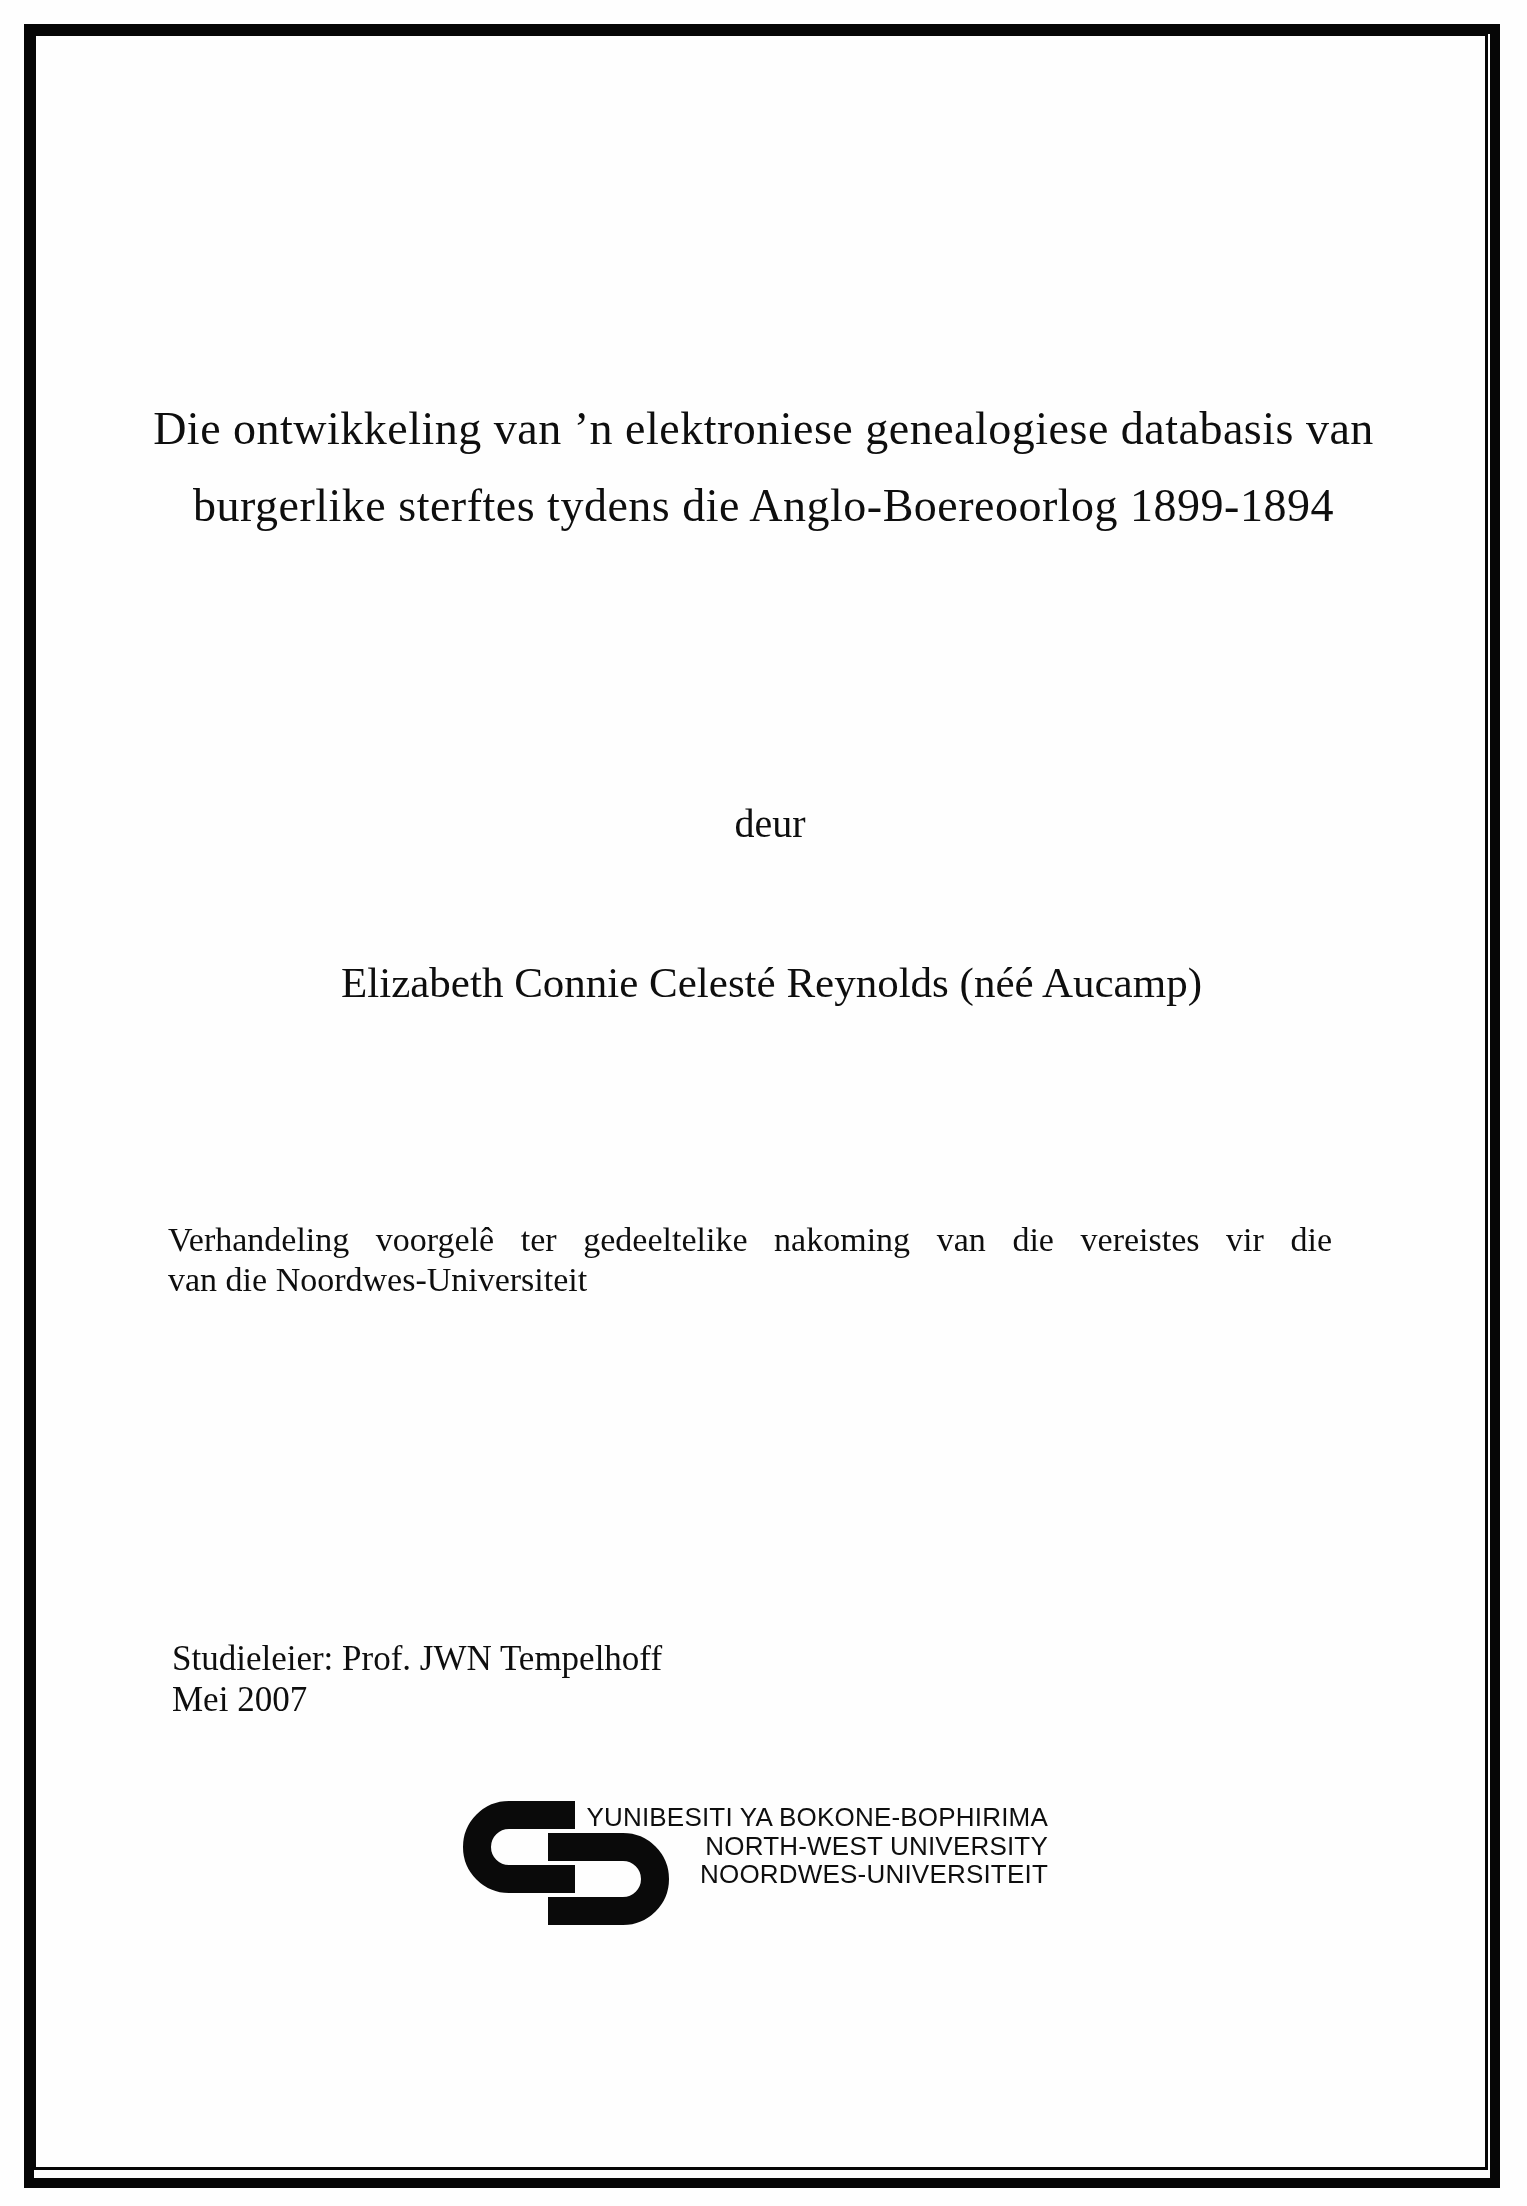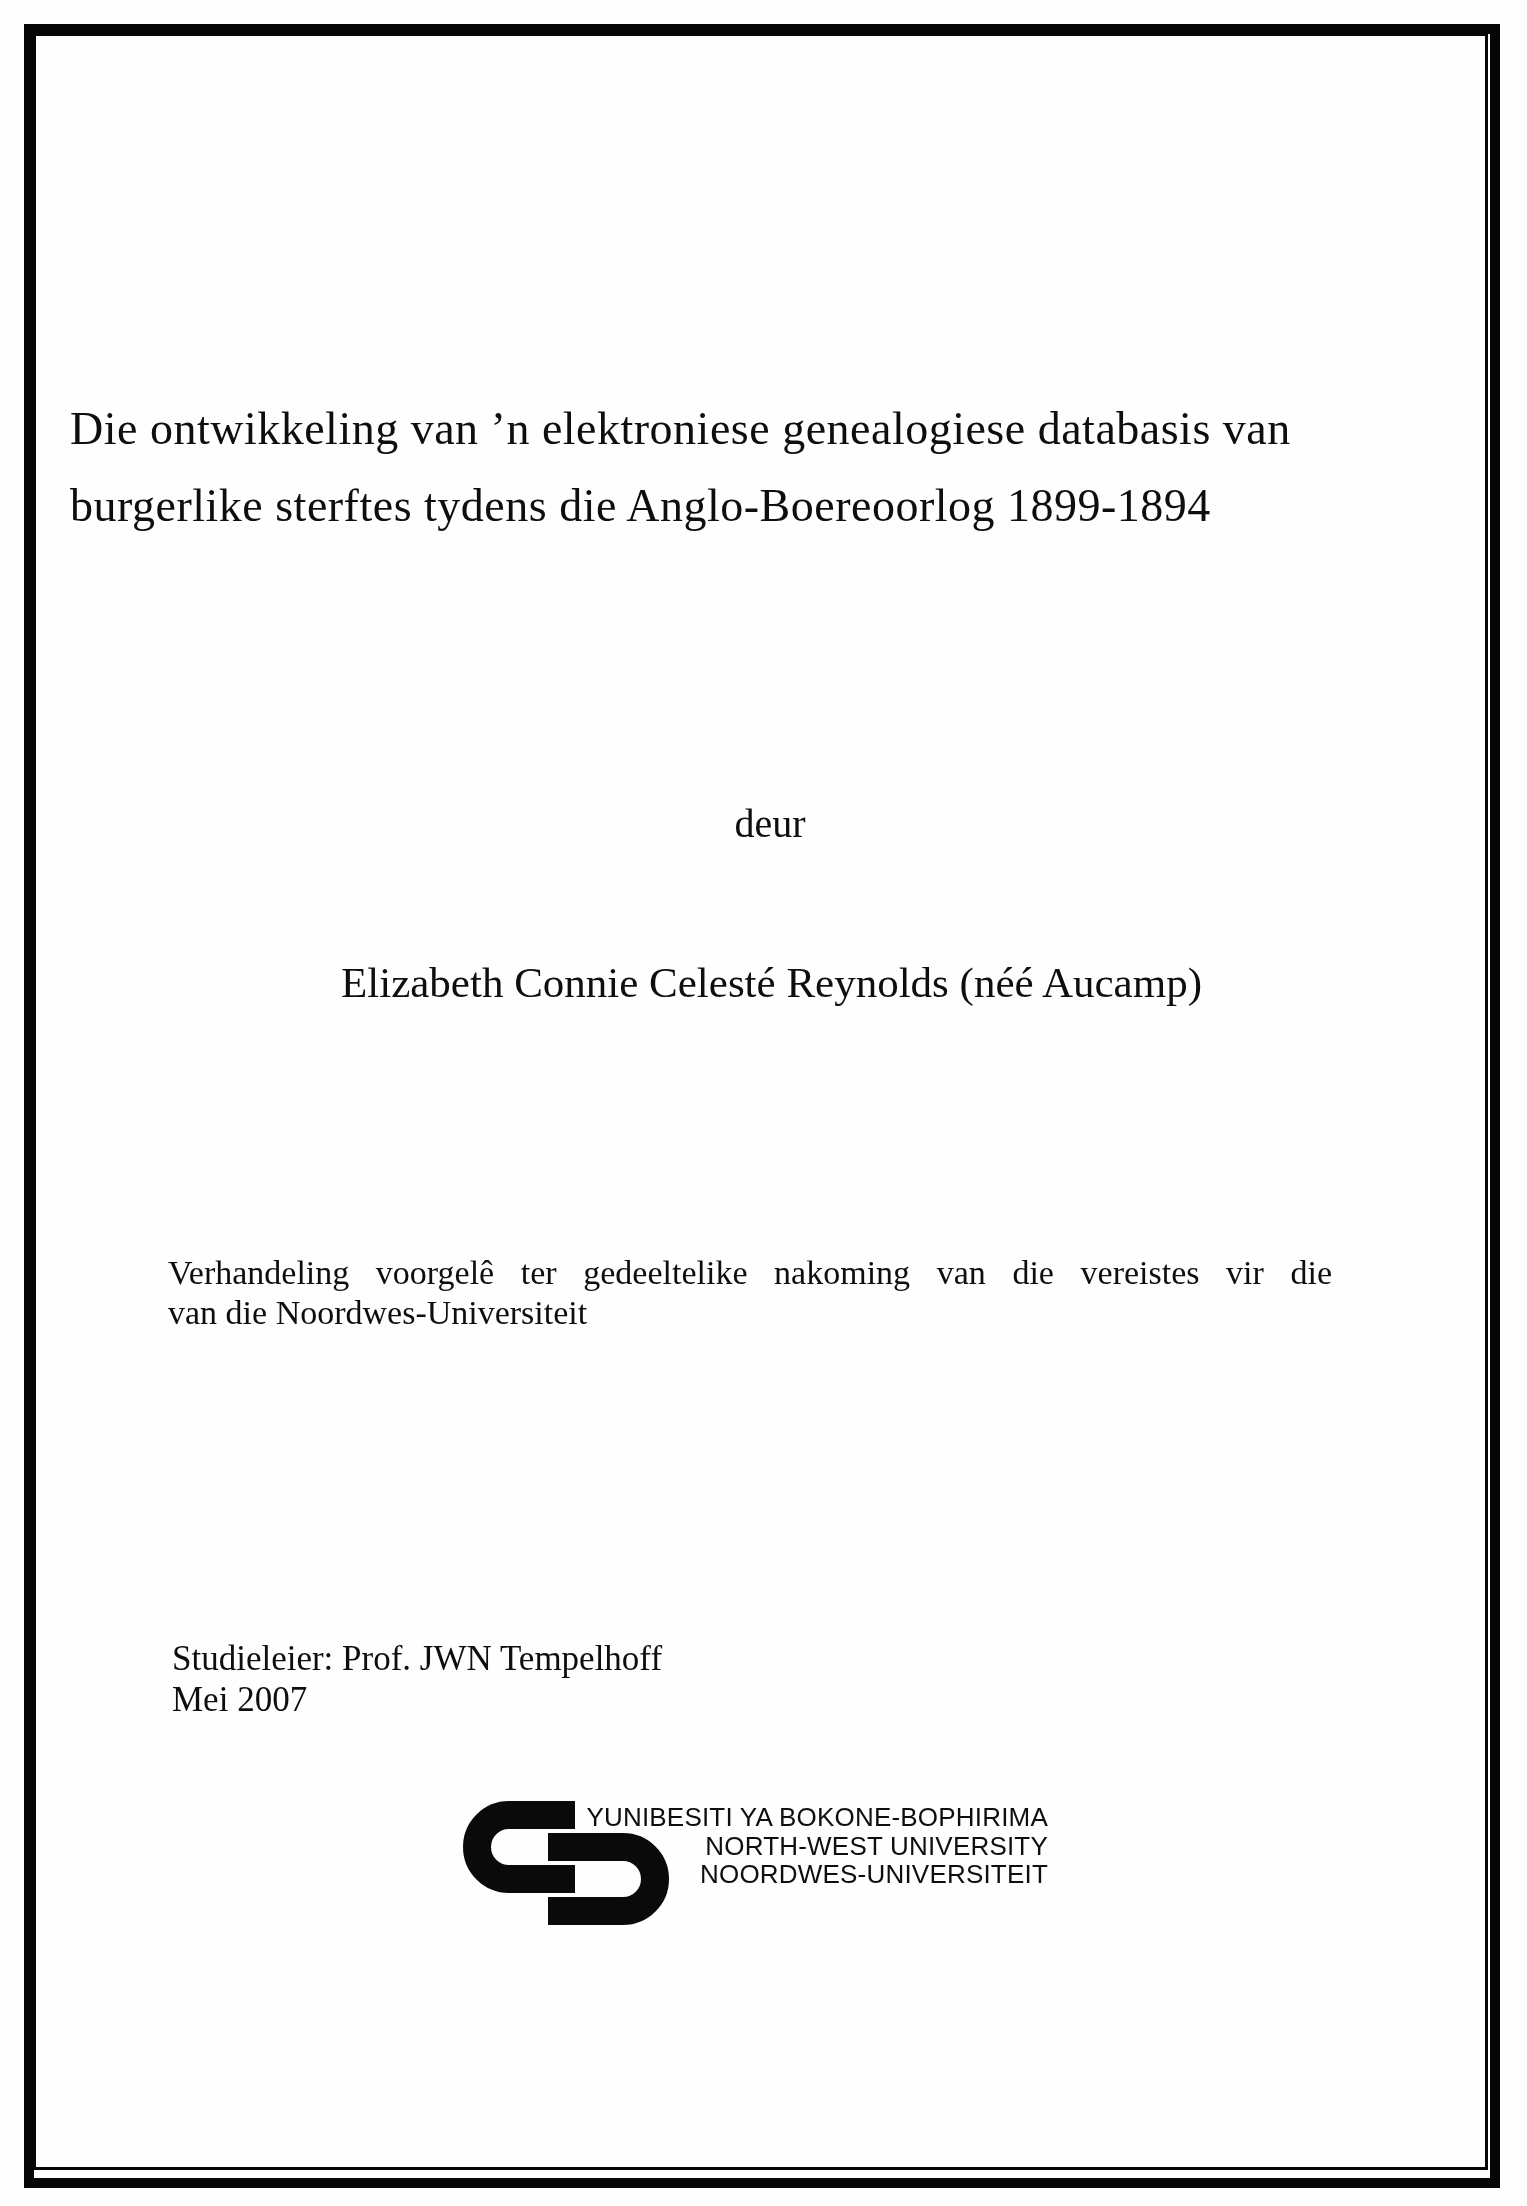"Die ontwikkeling van ’n elektroniese" .title-block { text-align: left -> center }
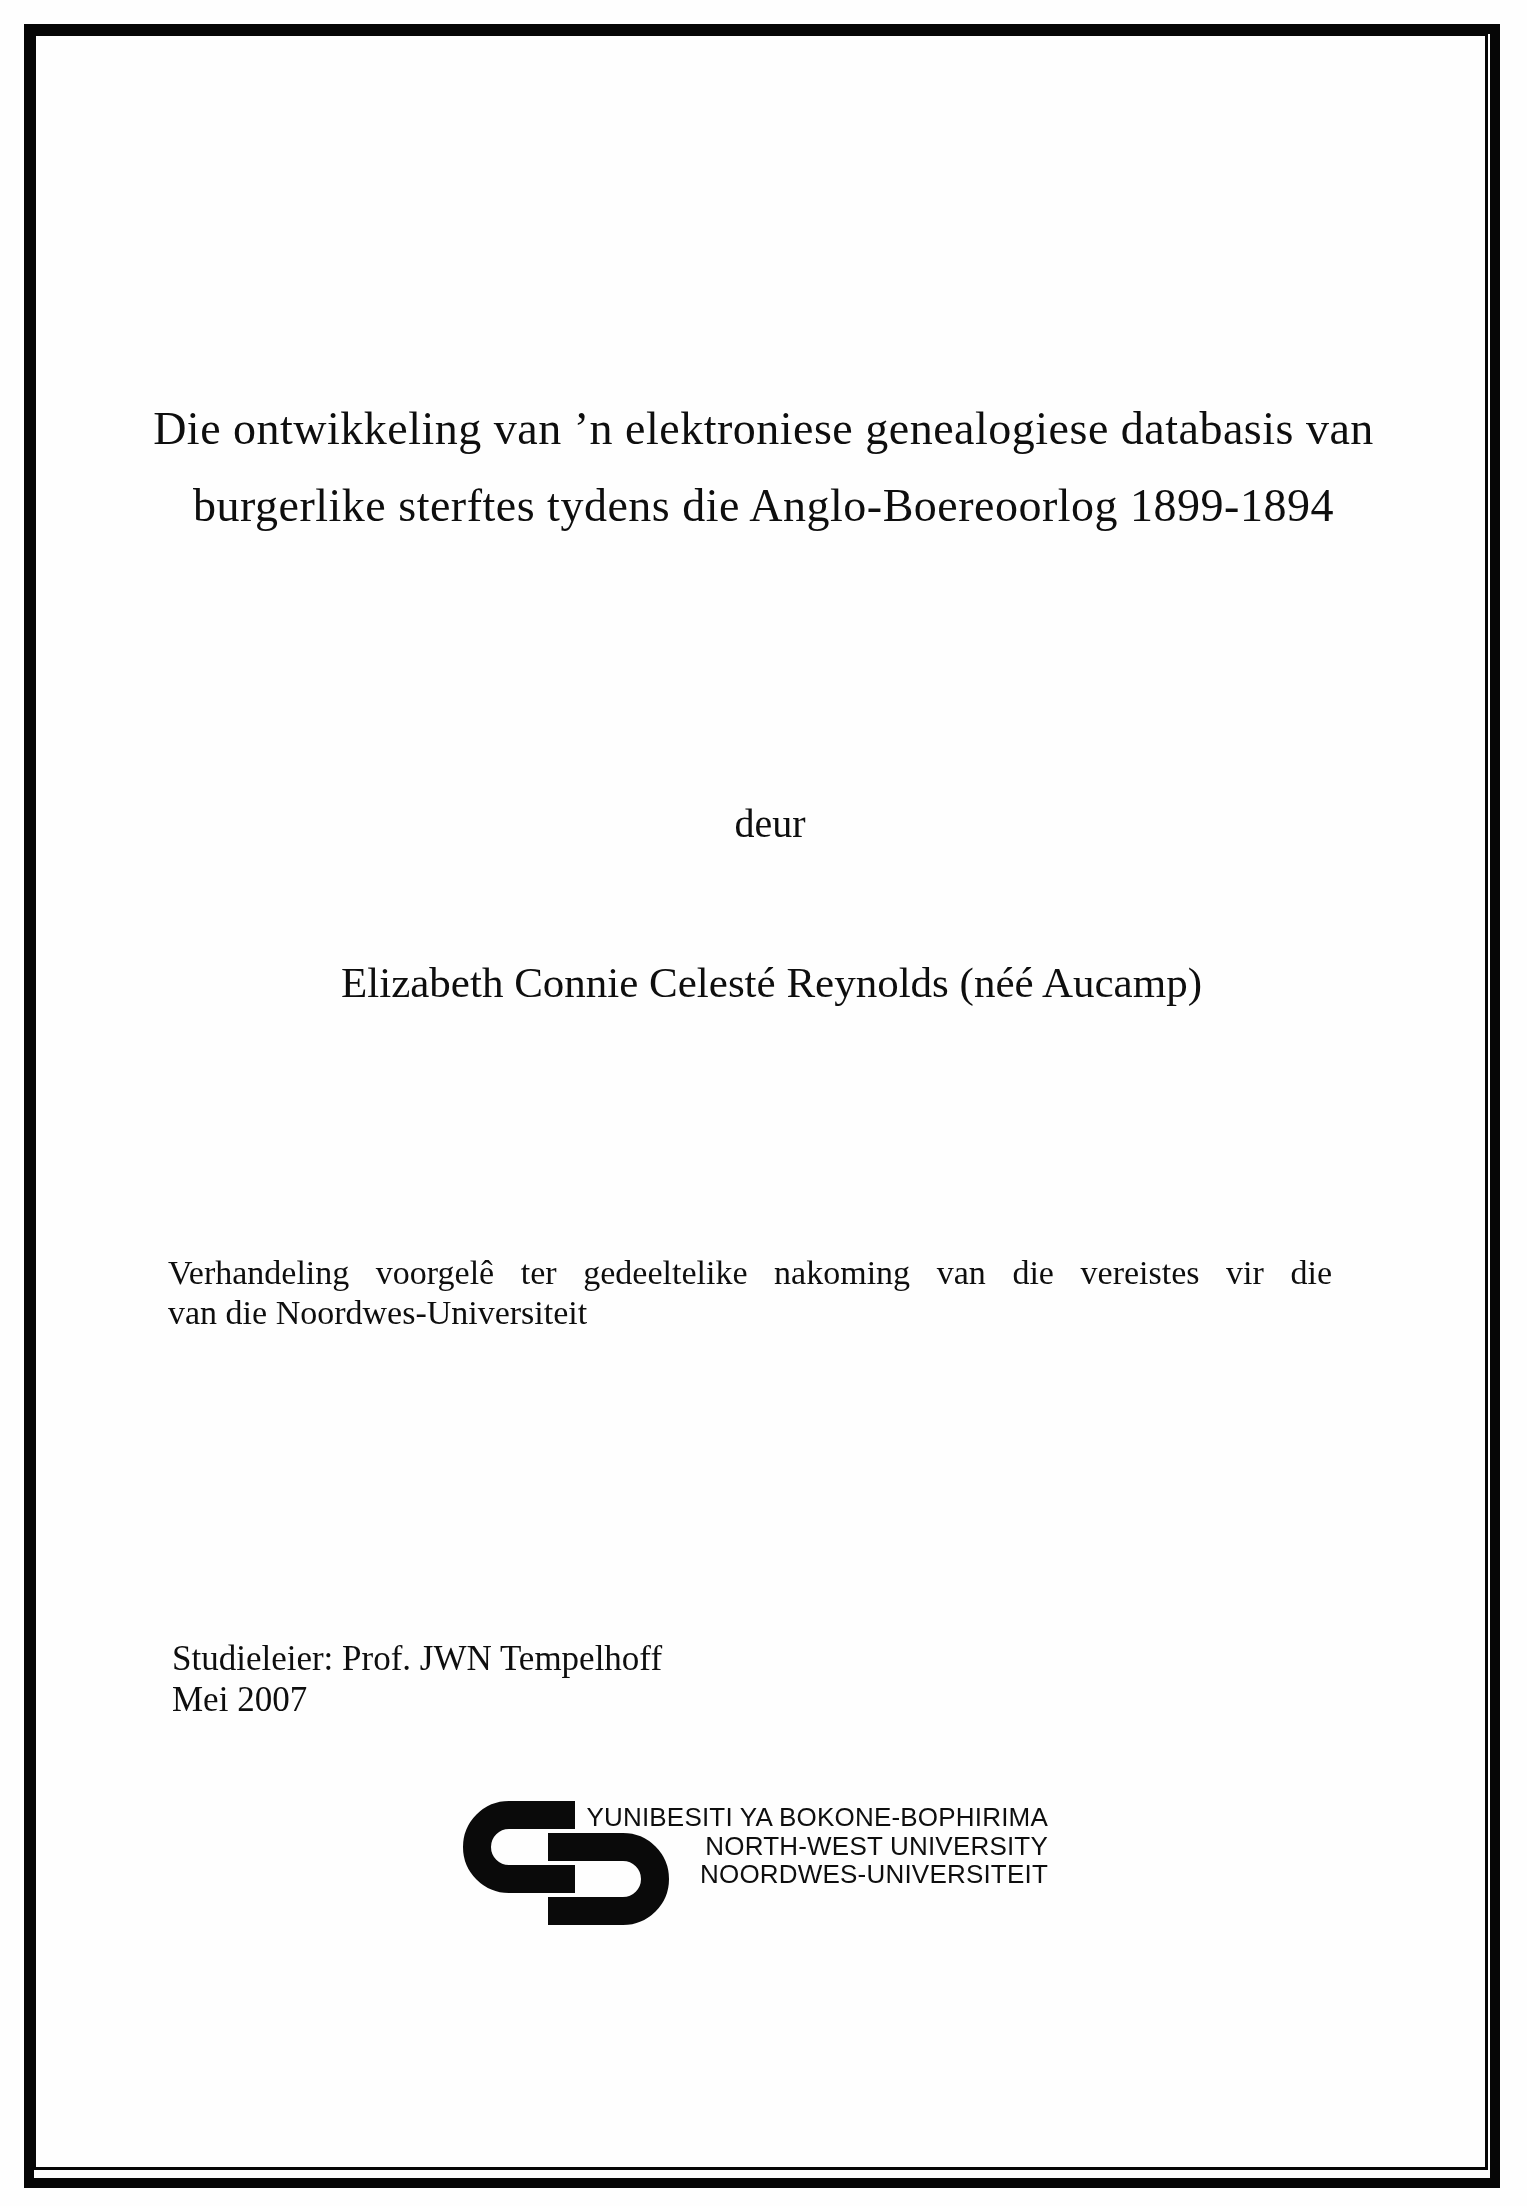"Verhandeling voorgelê ter gedeeltelike" .statement { margin-top: 33px -> none }
